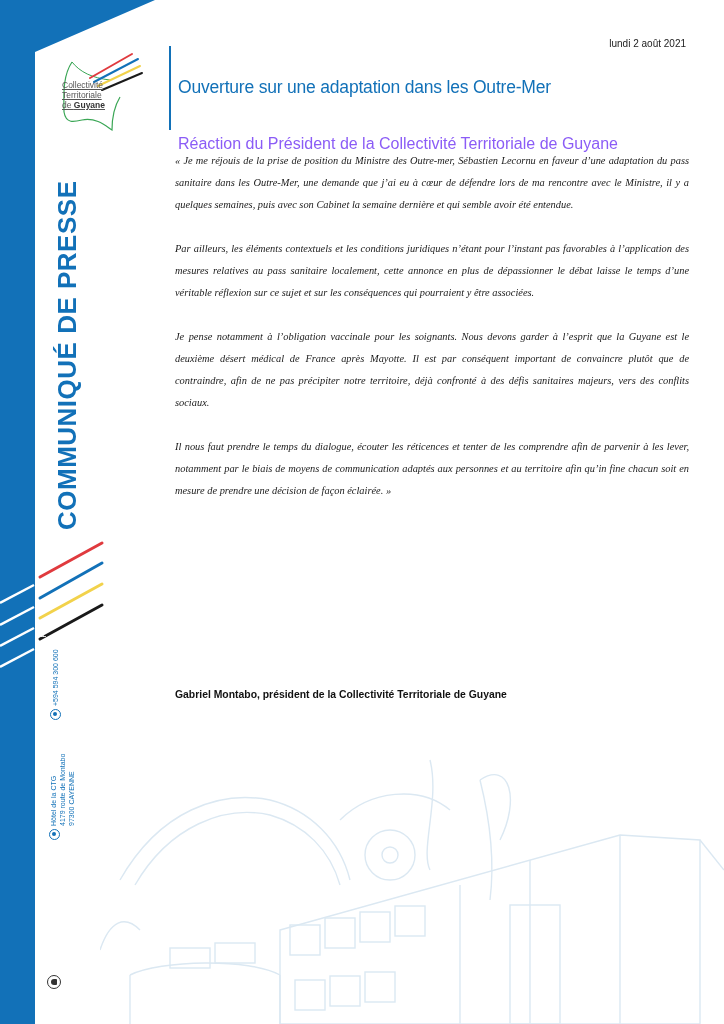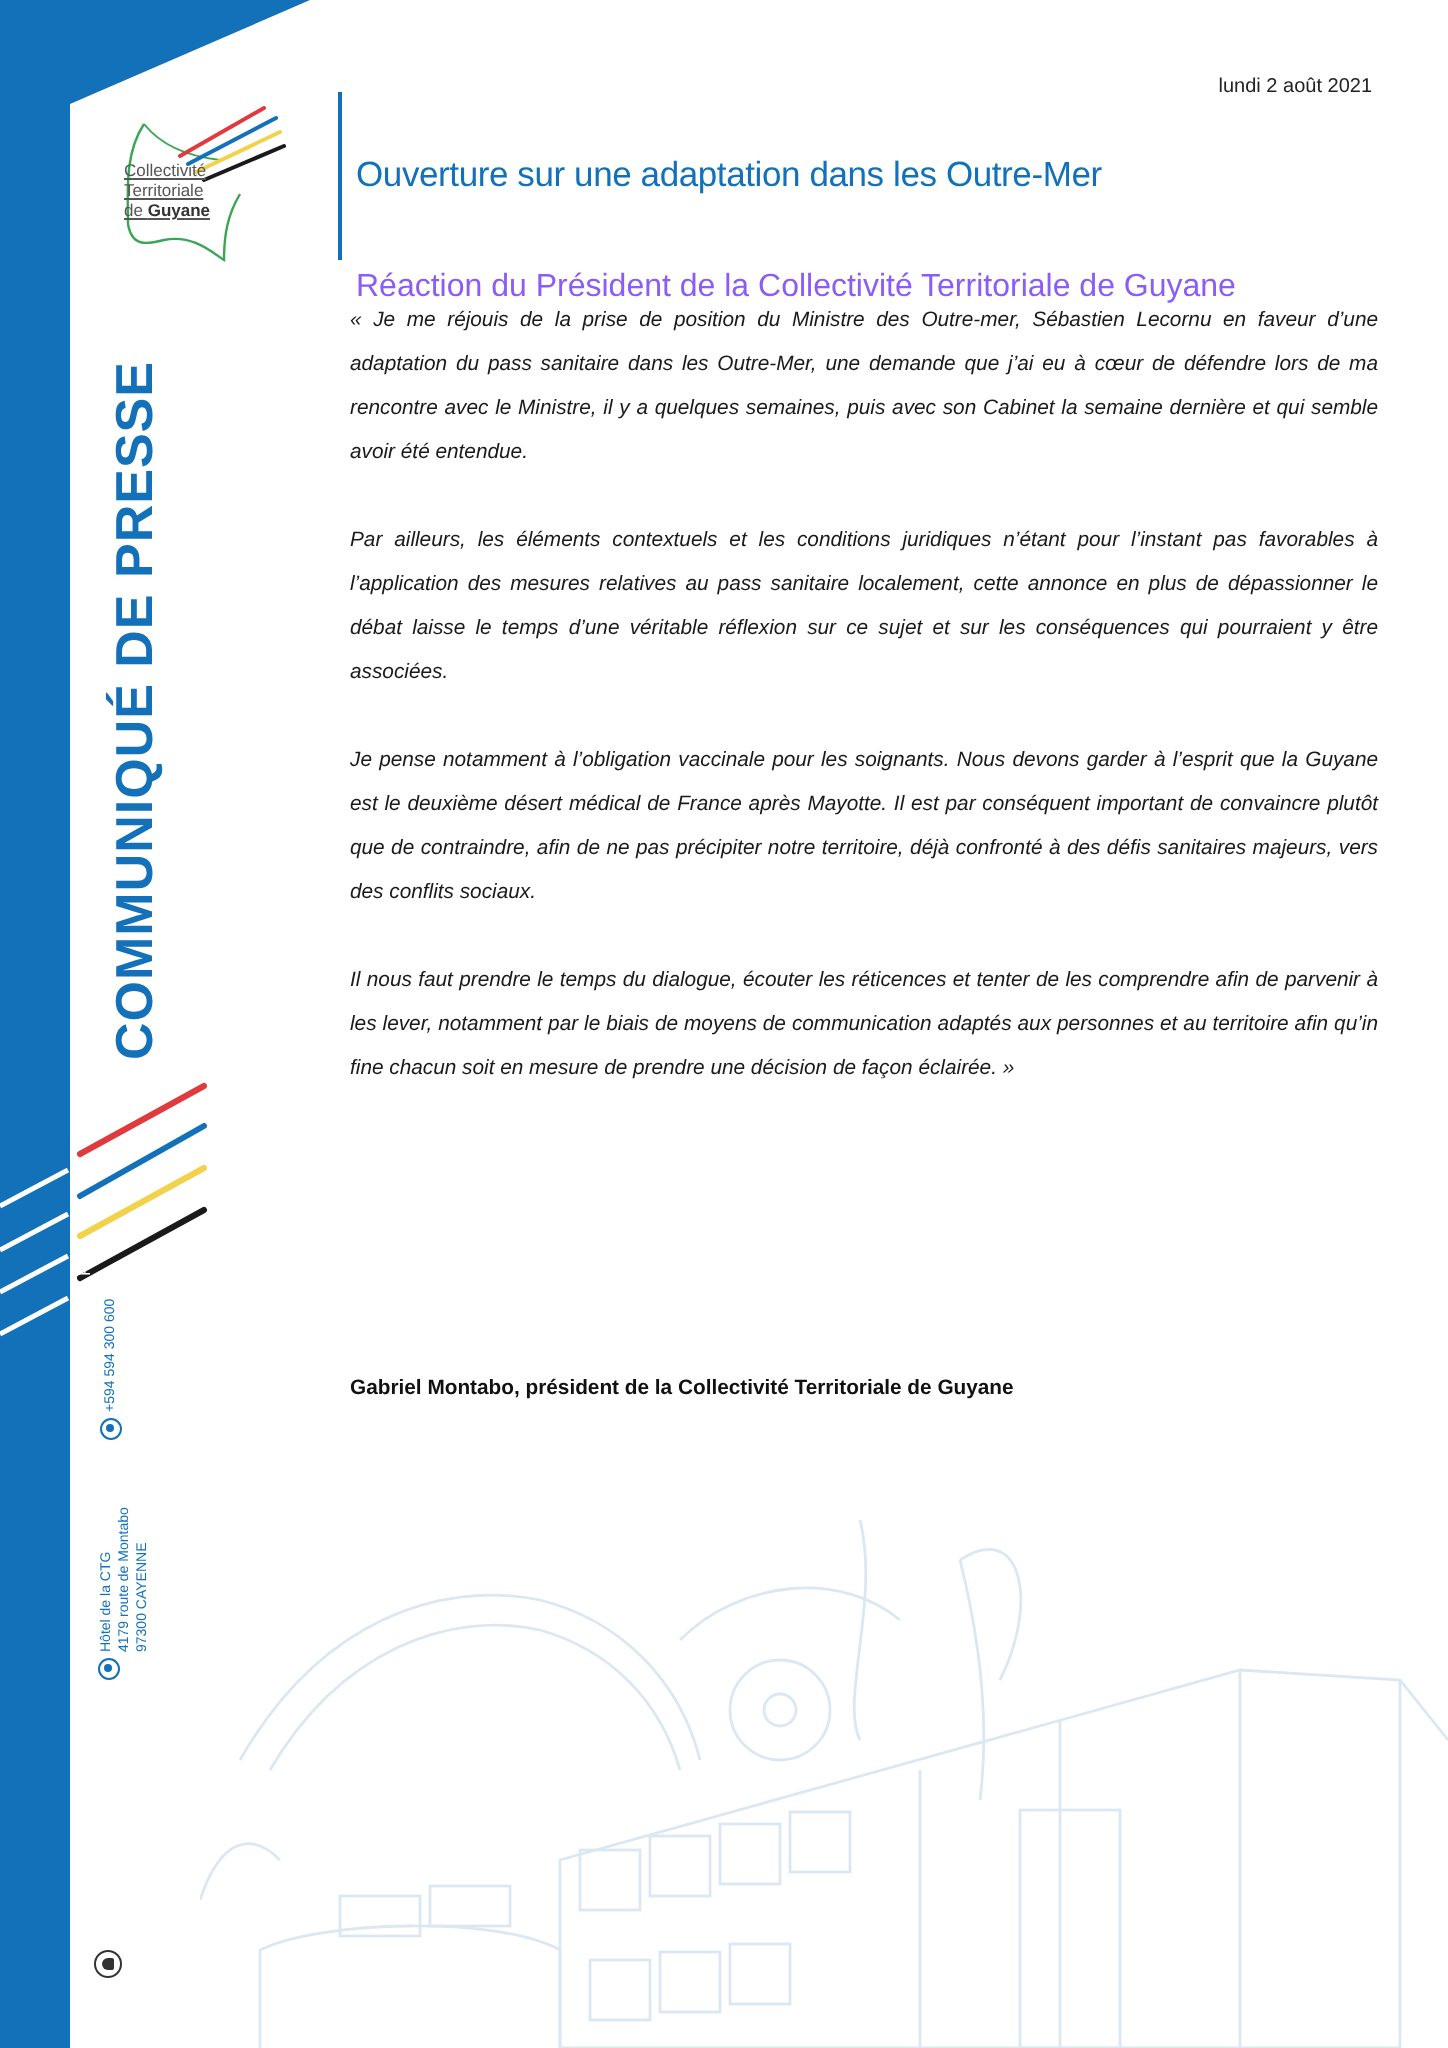"« Je me réjouis de" .para { font-family: none -> Liberation Serif, serif }
